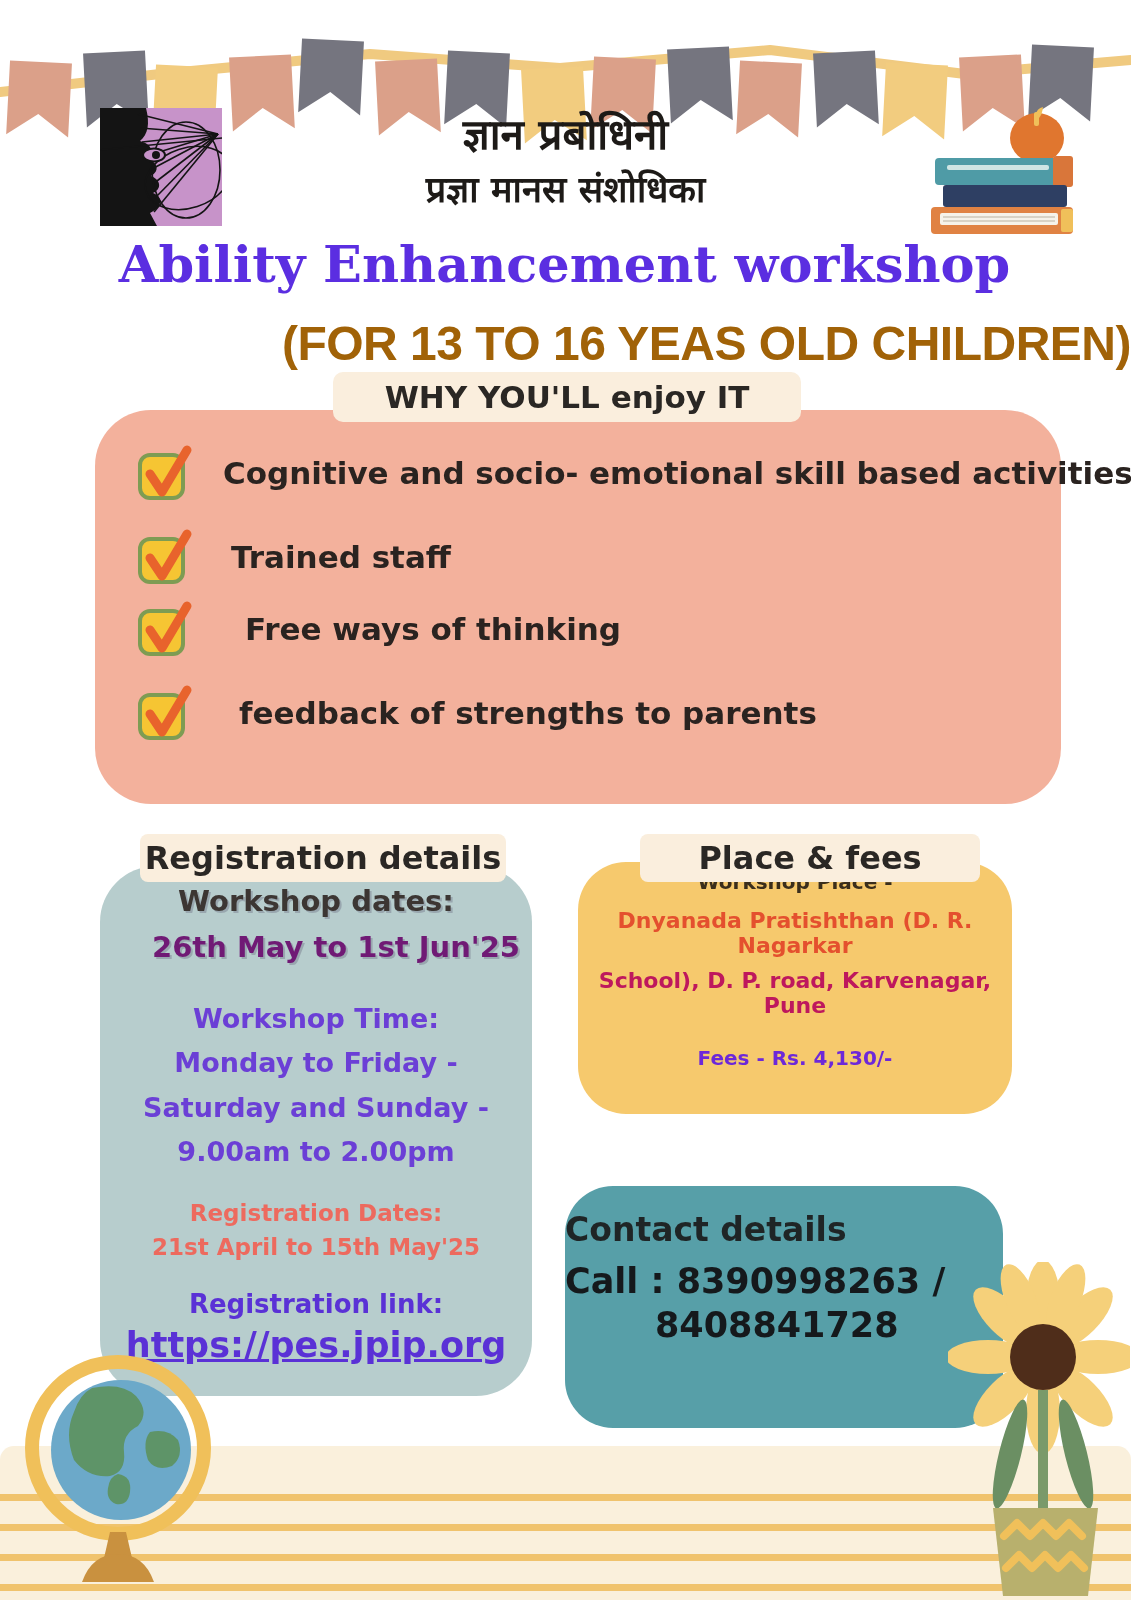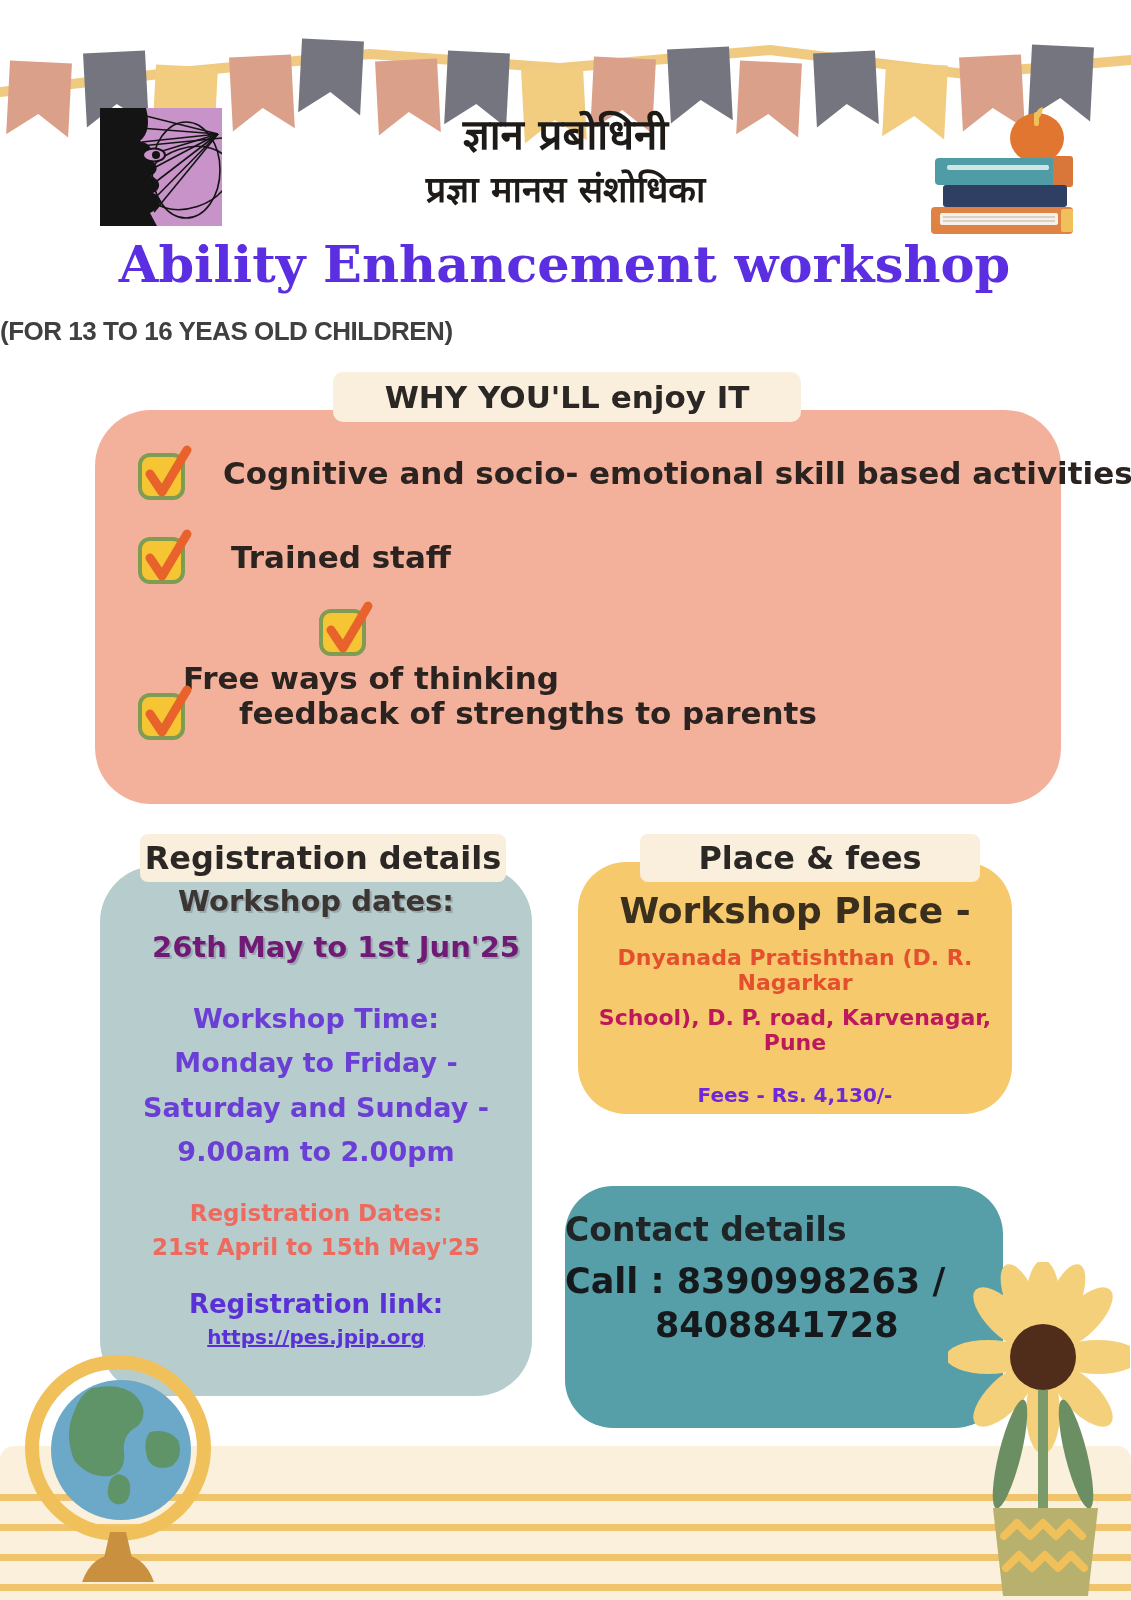"(FOR 13 TO 16 YEAS" .page-subtitle { color: #404040 -> #a16207; font-size: 26px -> 48px; text-align: left -> right }
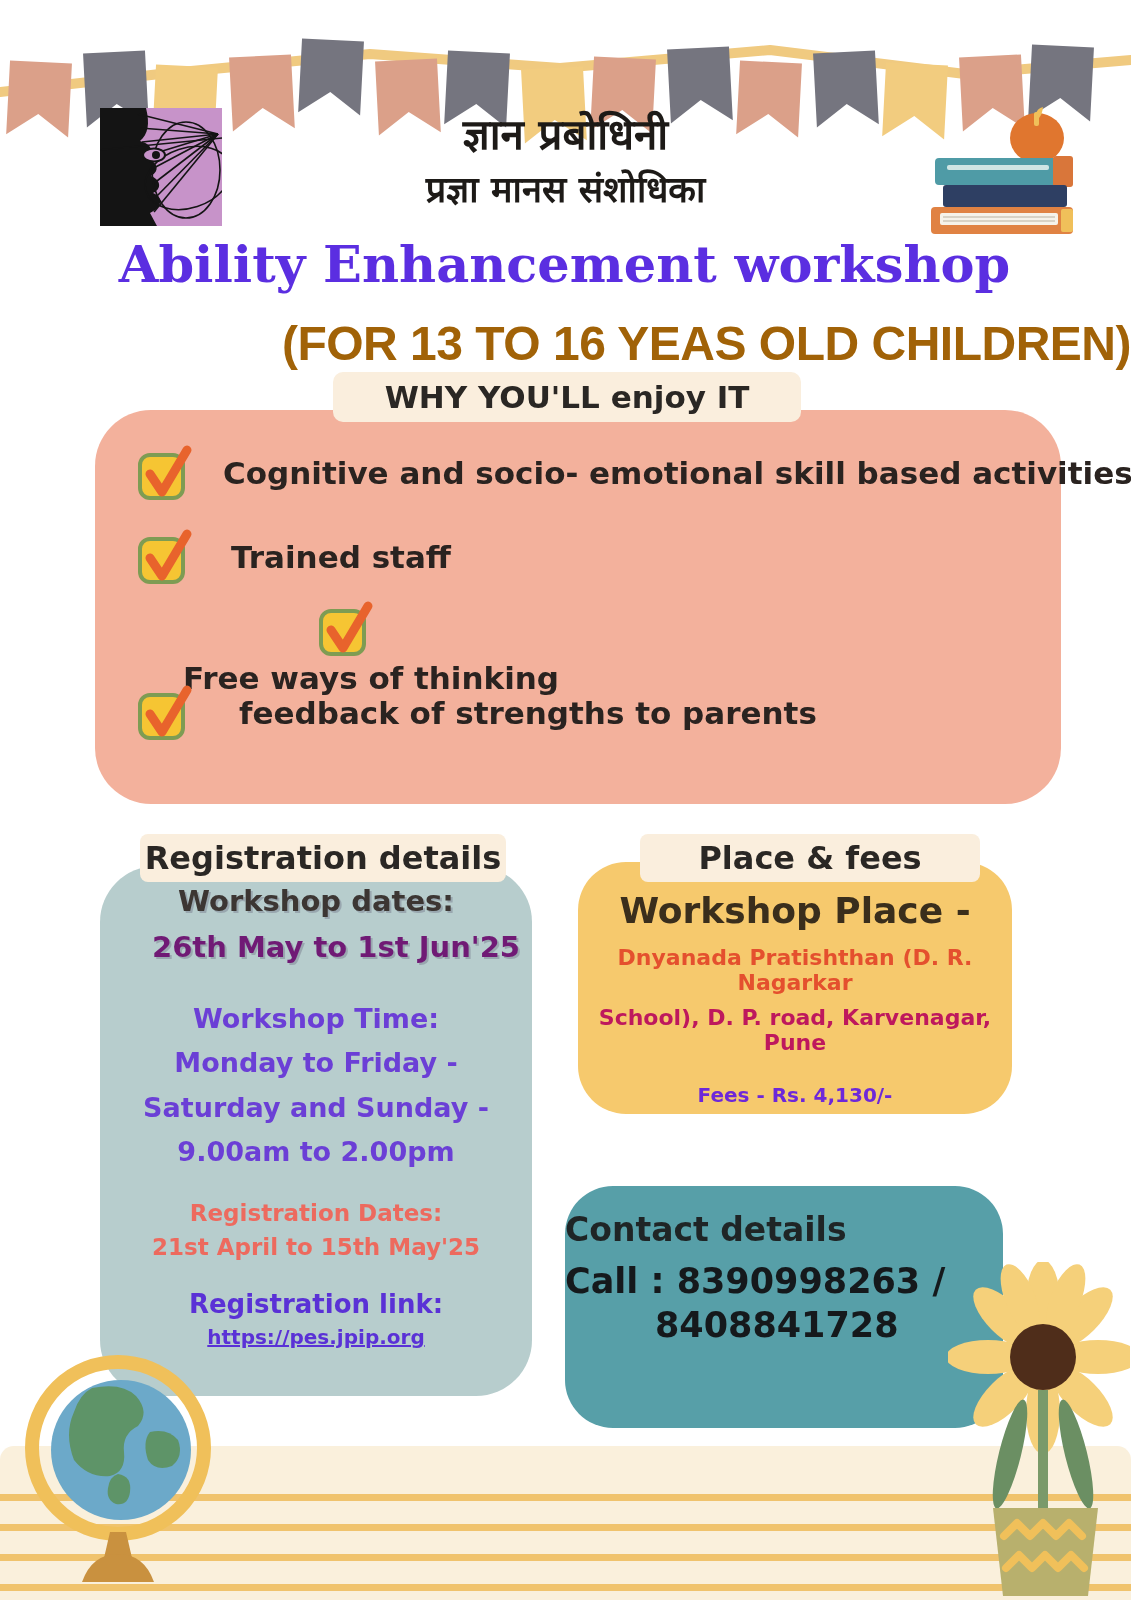"Free ways of thinking" .row-2 { flex-direction: column -> none }
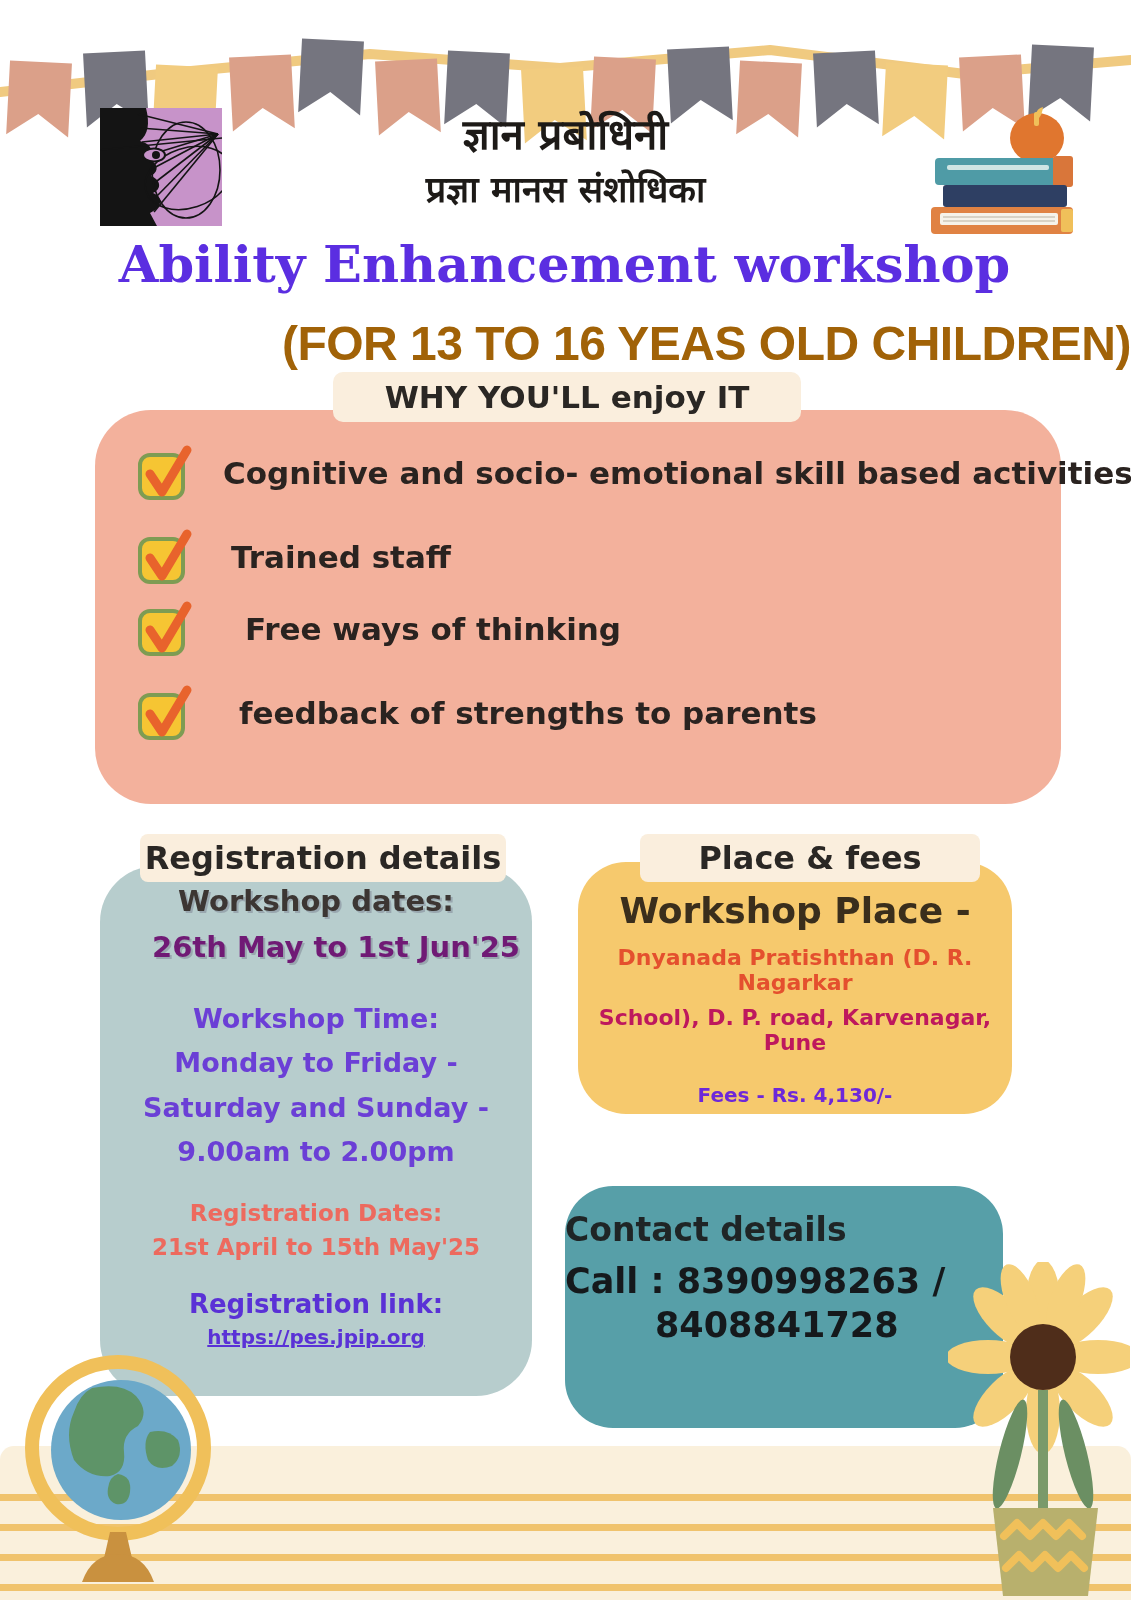"Workshop Place -" .place-label { font-size: 36px -> 20px; margin-top: 28px -> 8px }
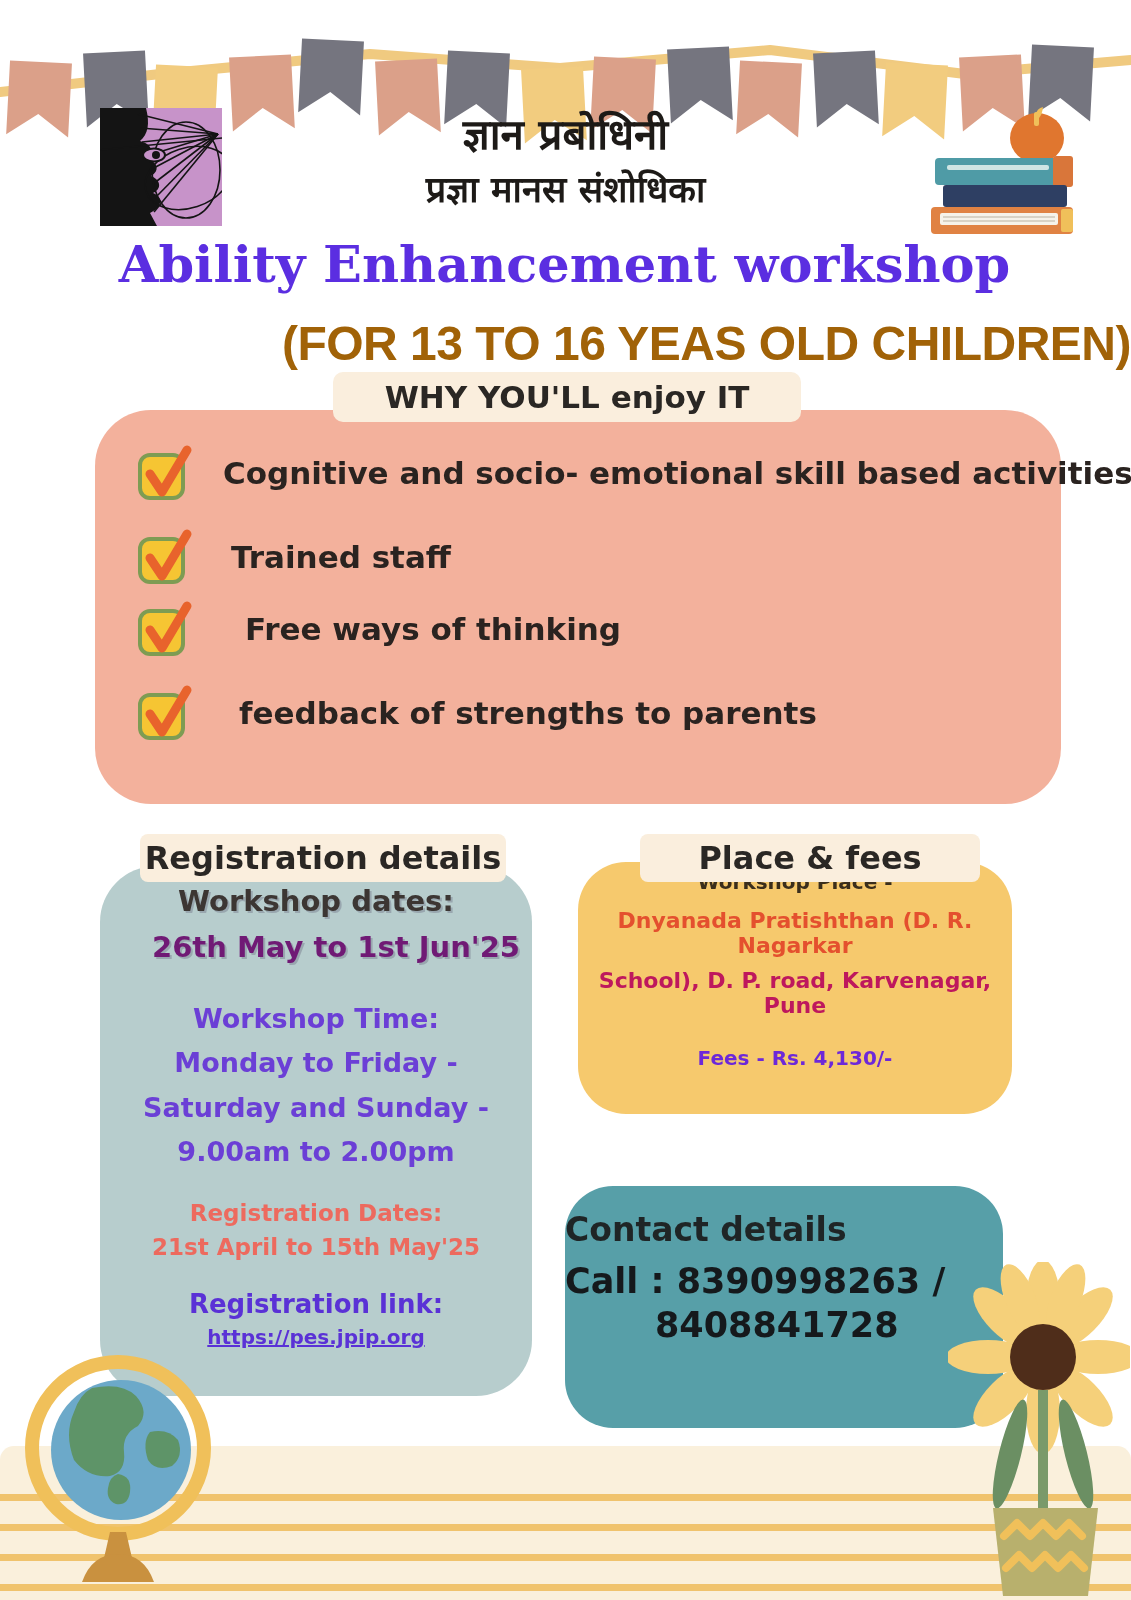"https://pes.jpip.org" .reg-link { font-size: 20px -> 35px }
